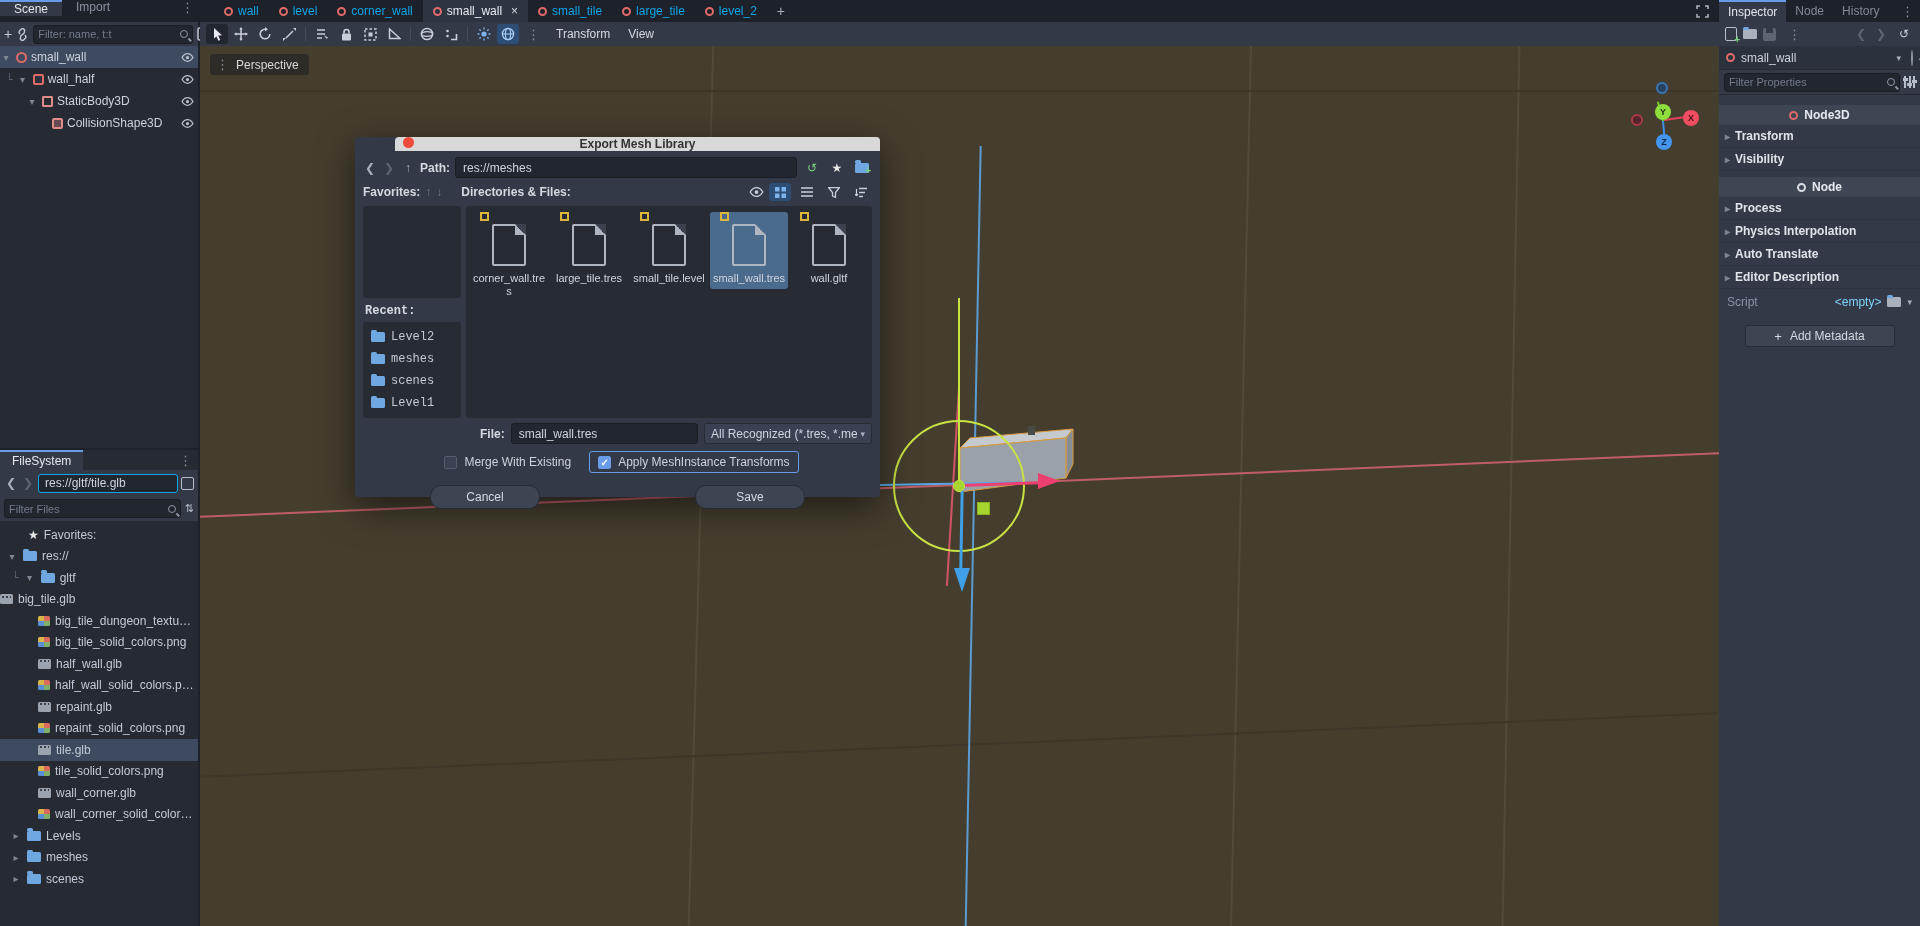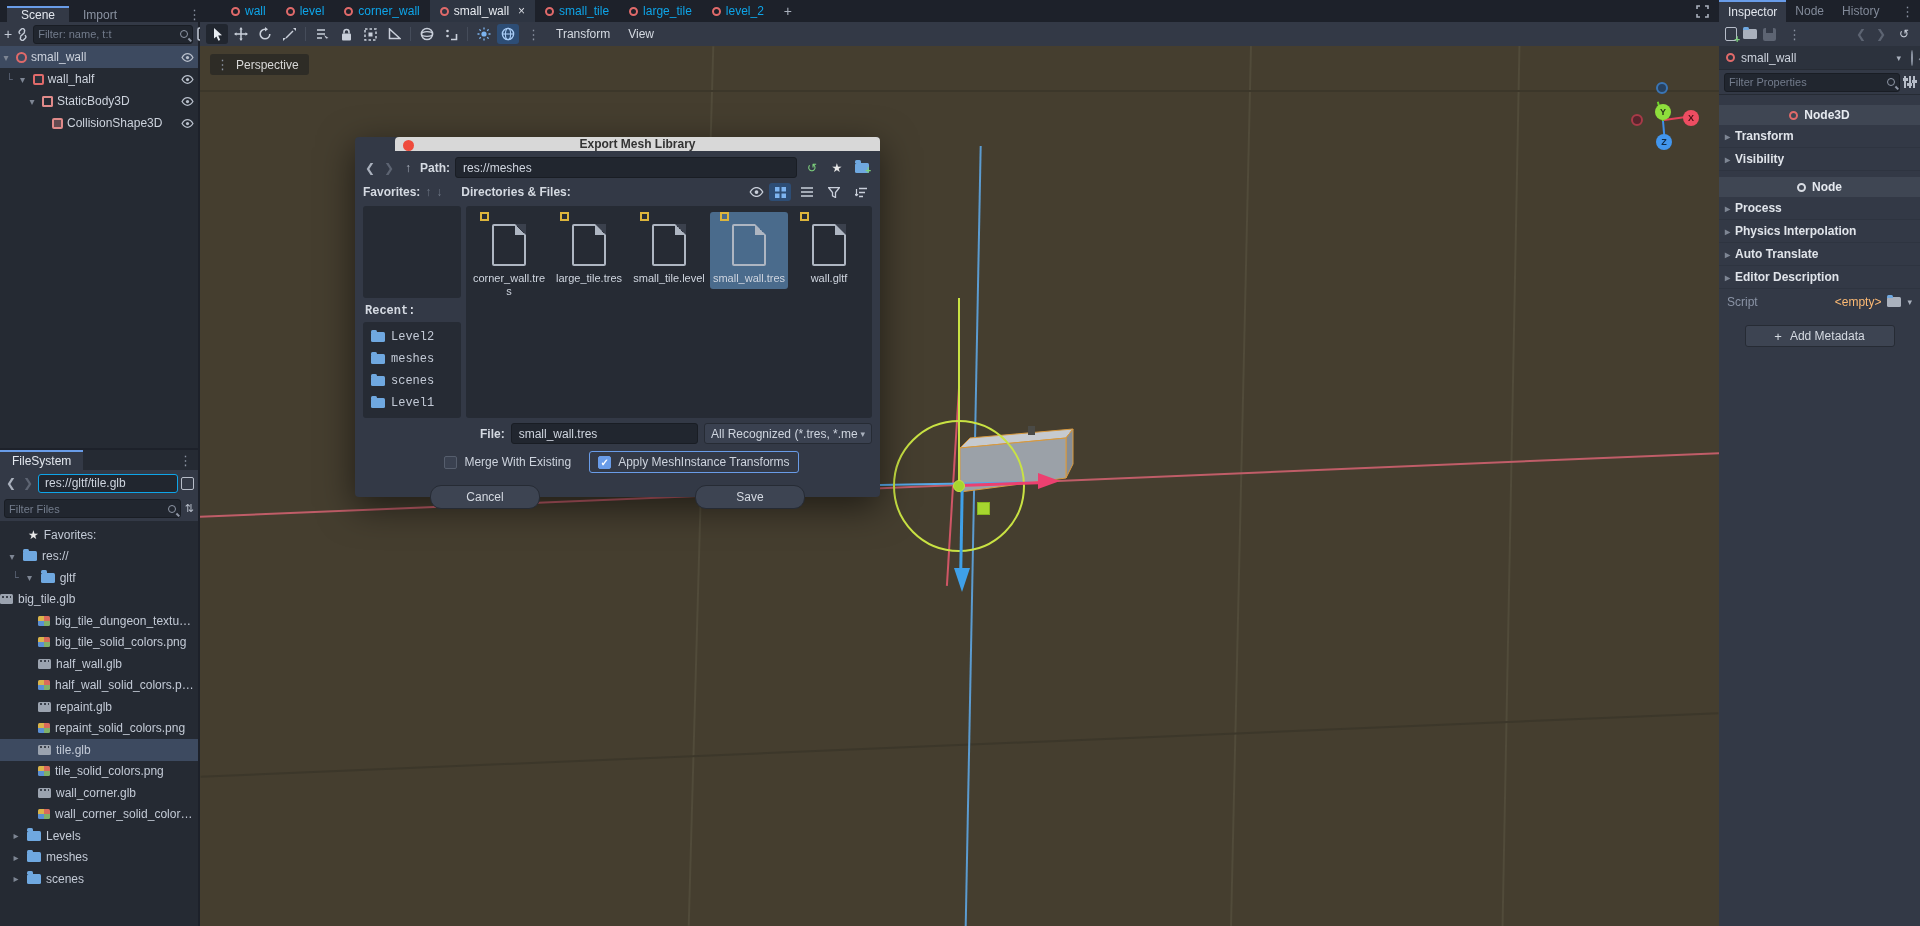"Scene" .dock-tabs { align-items: flex-end -> flex-start; margin-left: 7px -> none }
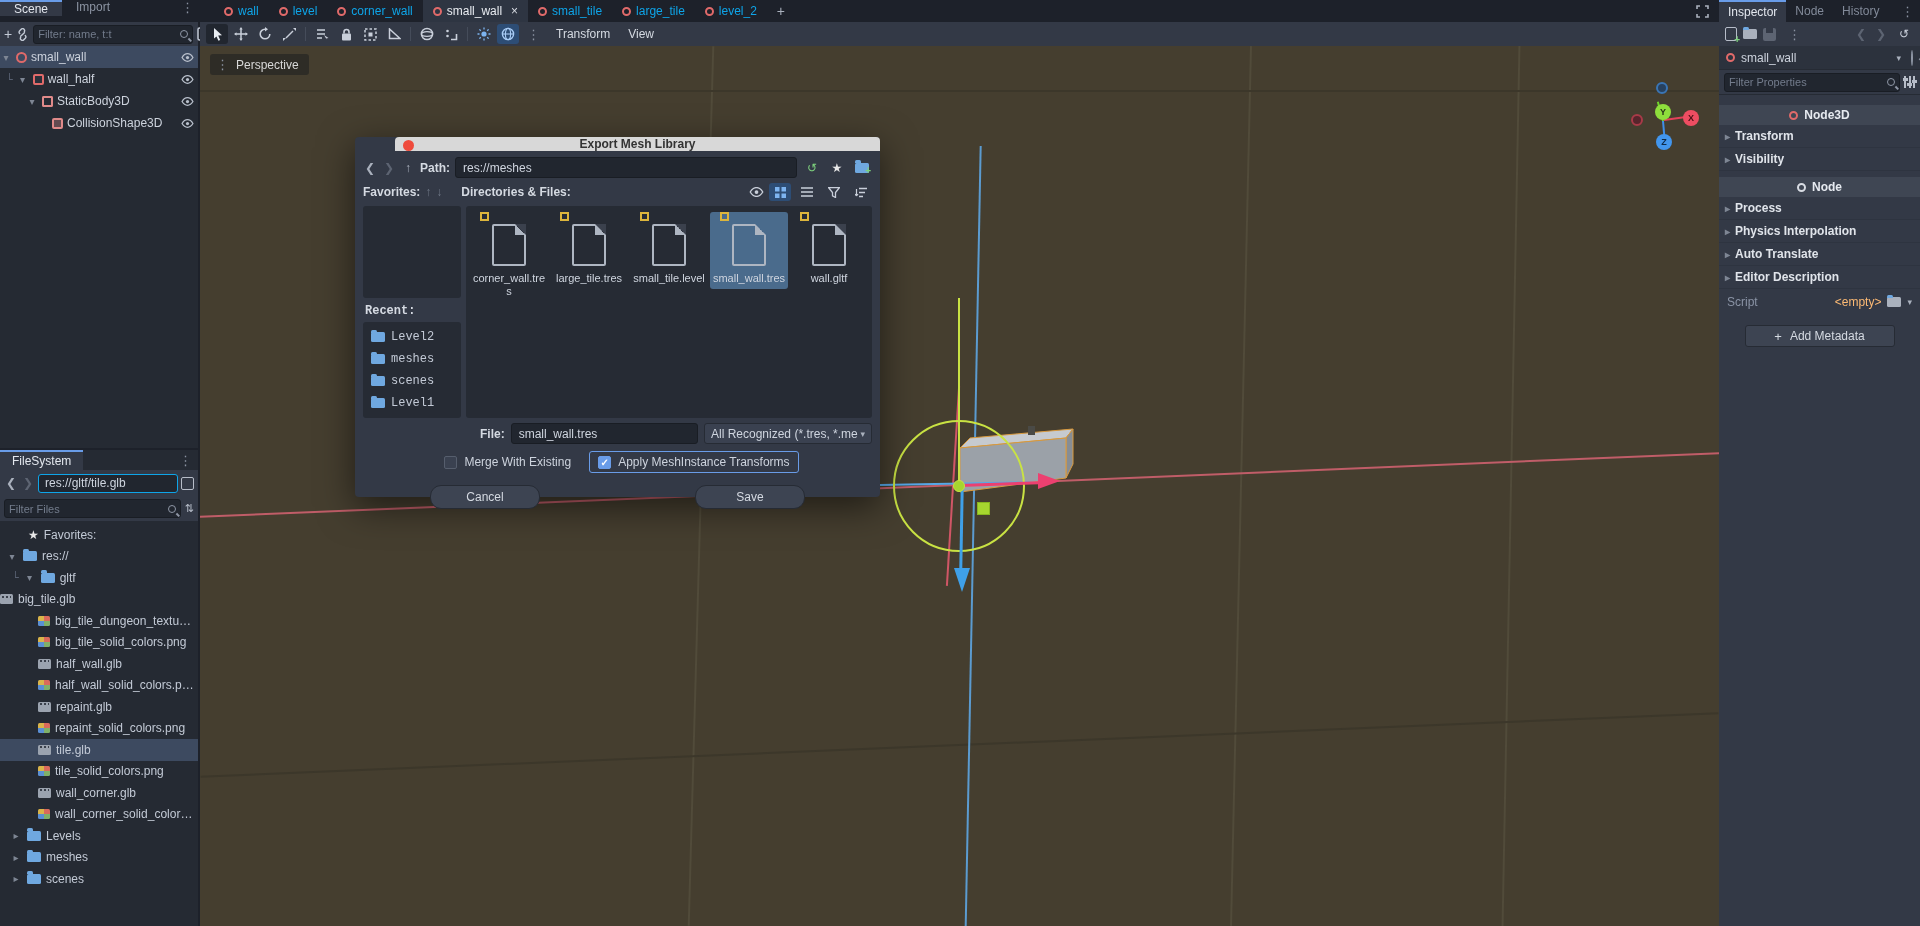"Export Mesh Library" .dlg-title { align-items: flex-end -> flex-start }
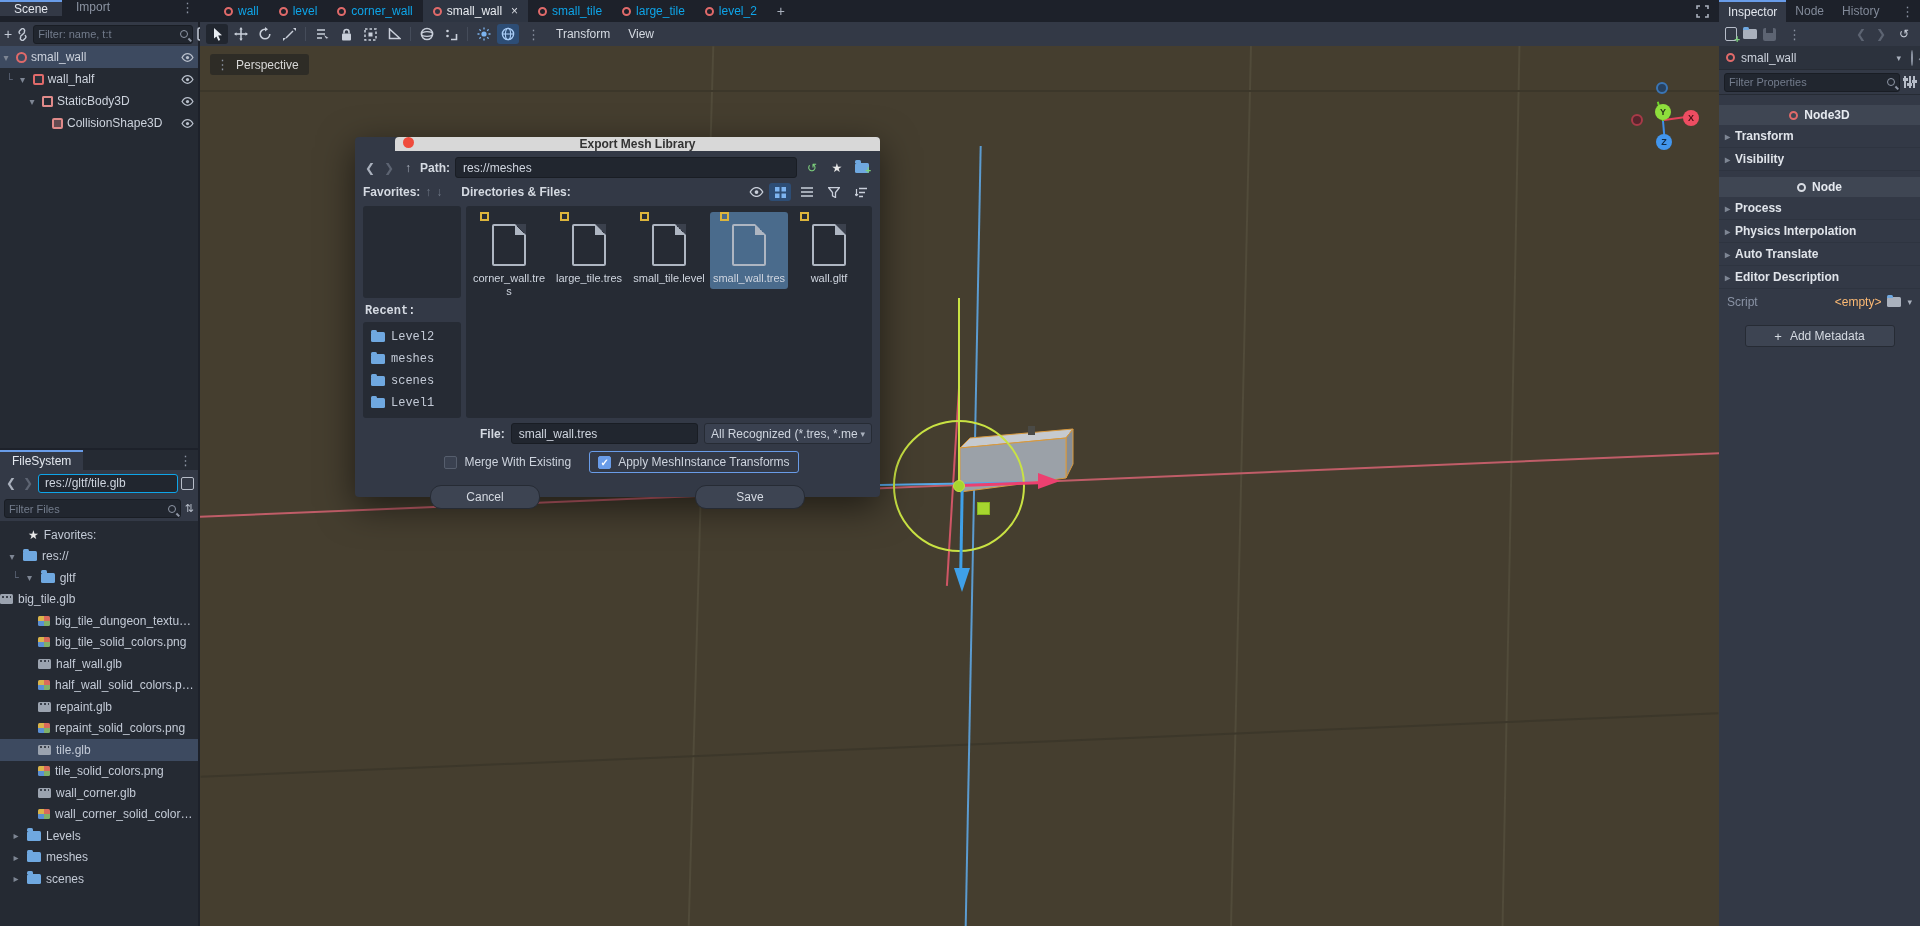"<empty>" .script-row .val { color: #fdba74 -> #7dd3fc }
